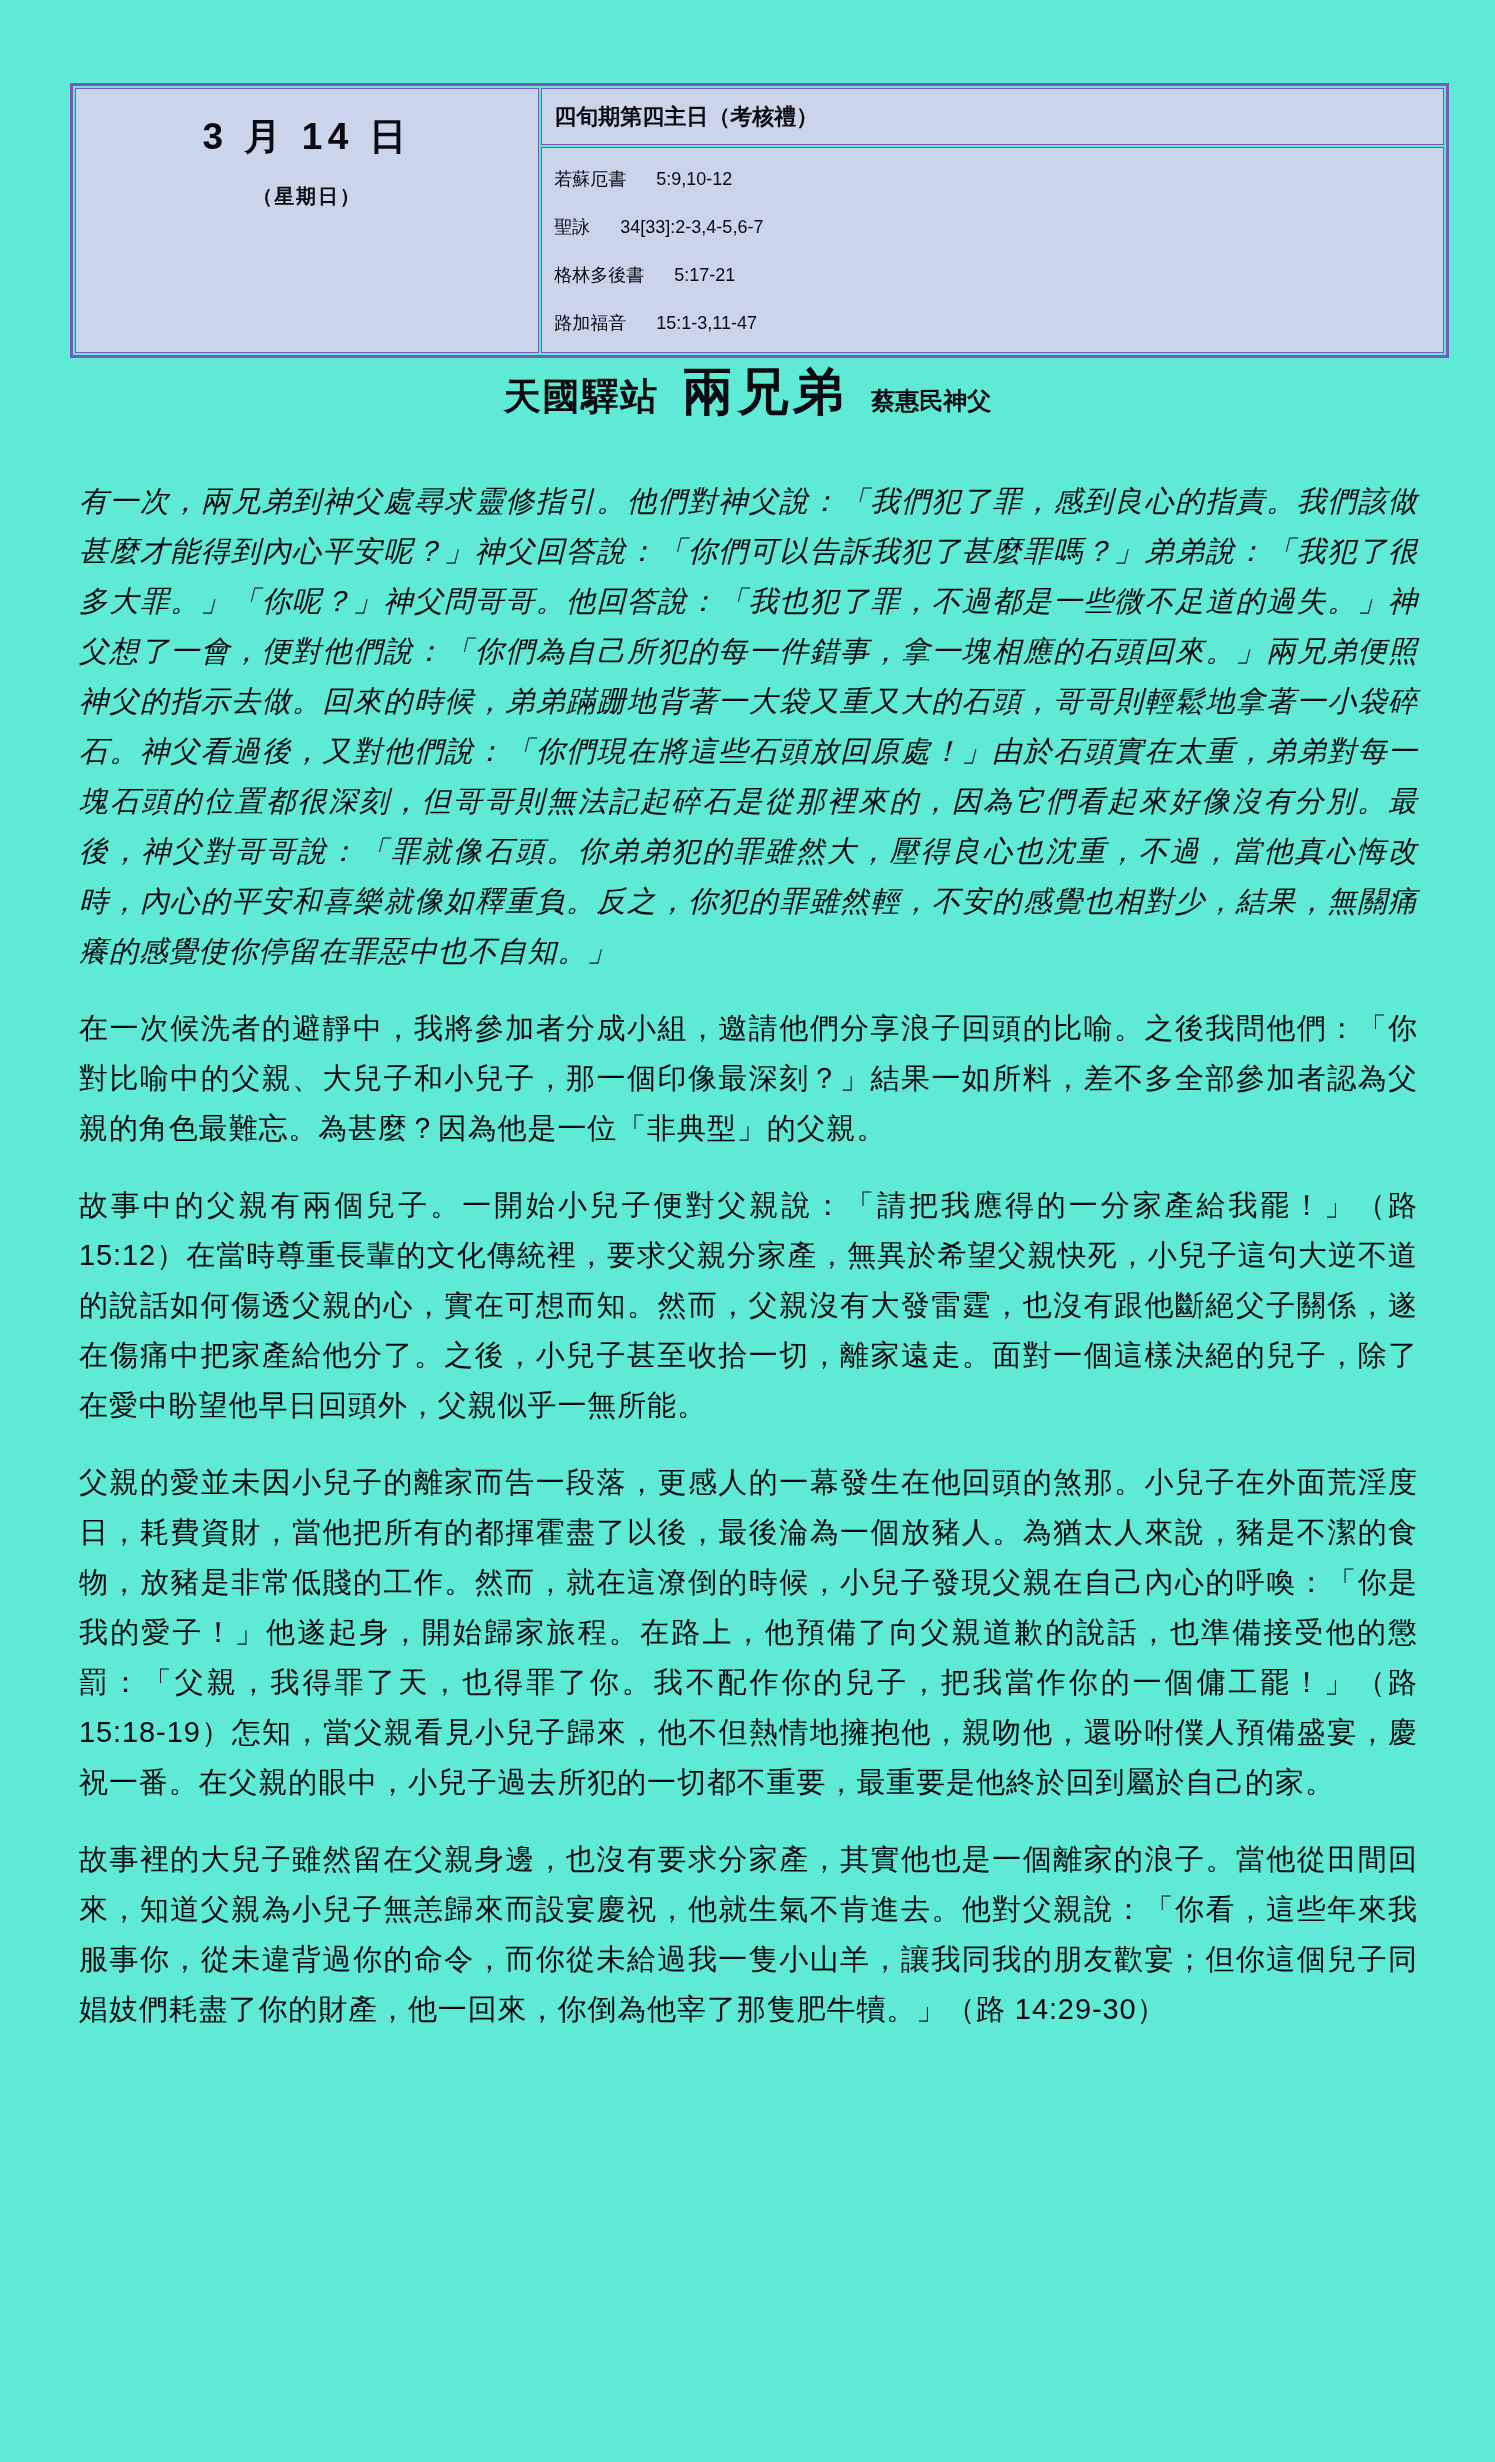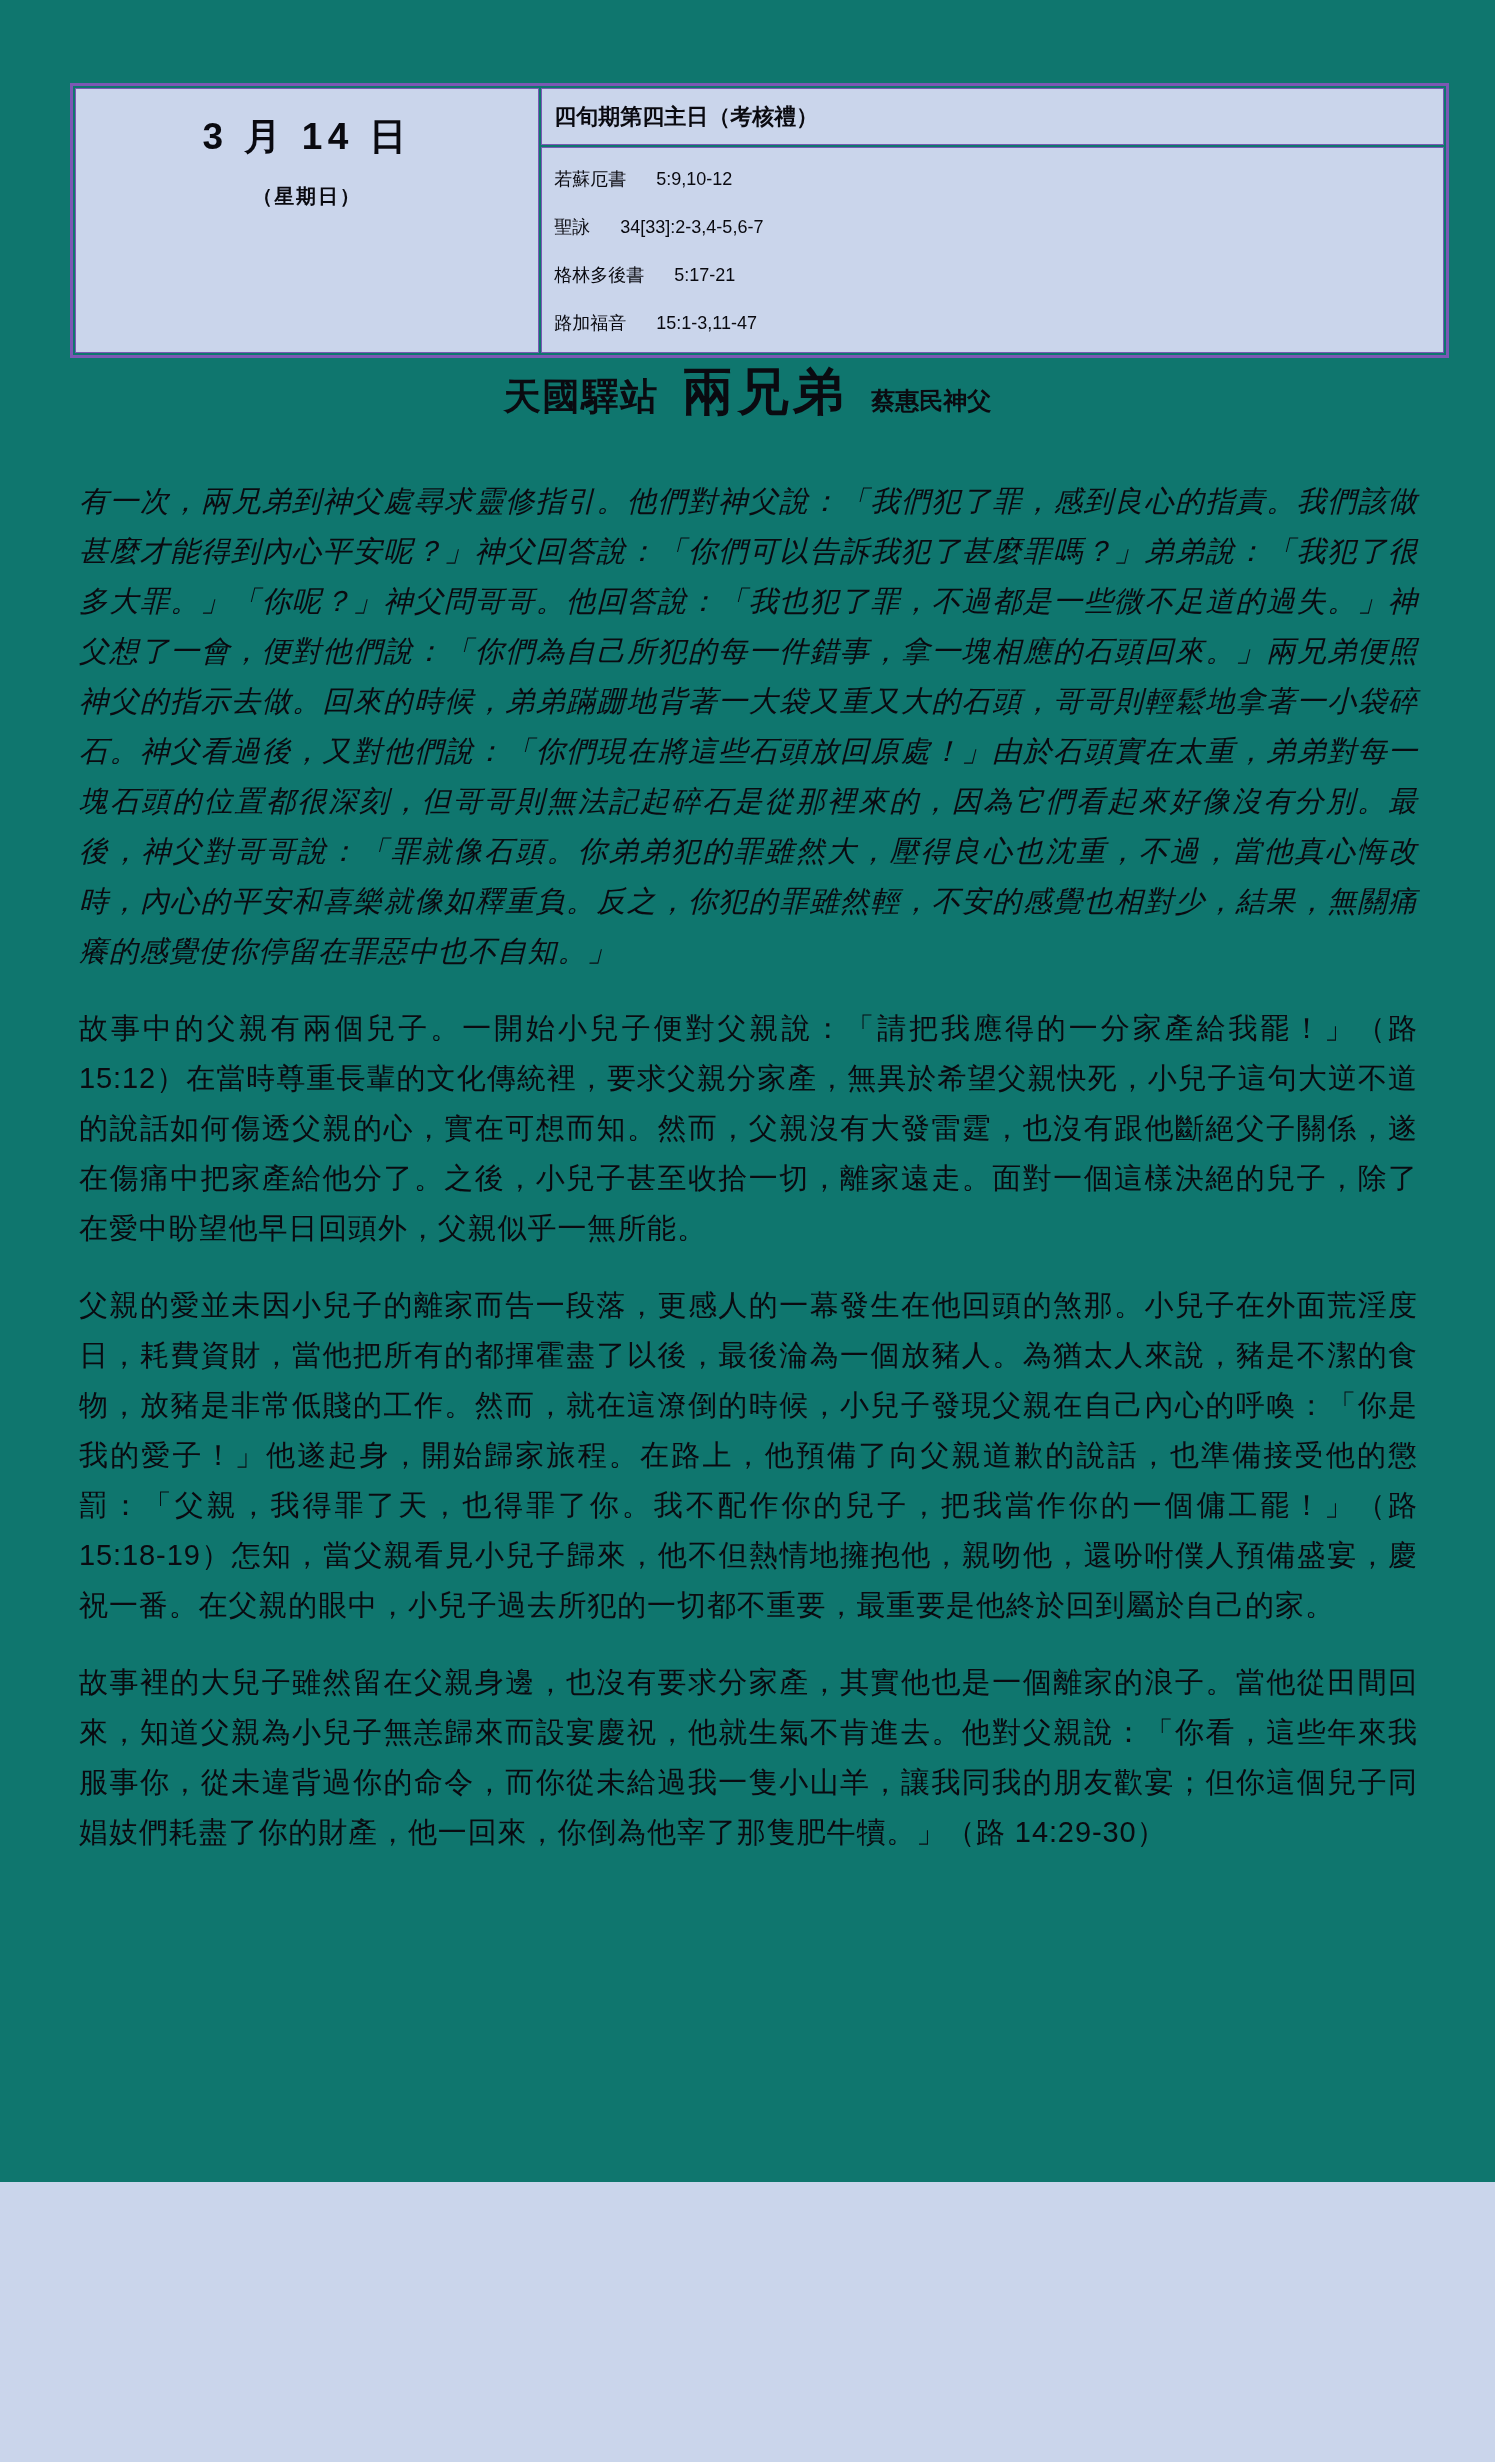"3 月 14 日" .page { background: #0f766e -> #5eead4; height: 2182px -> 2462px }
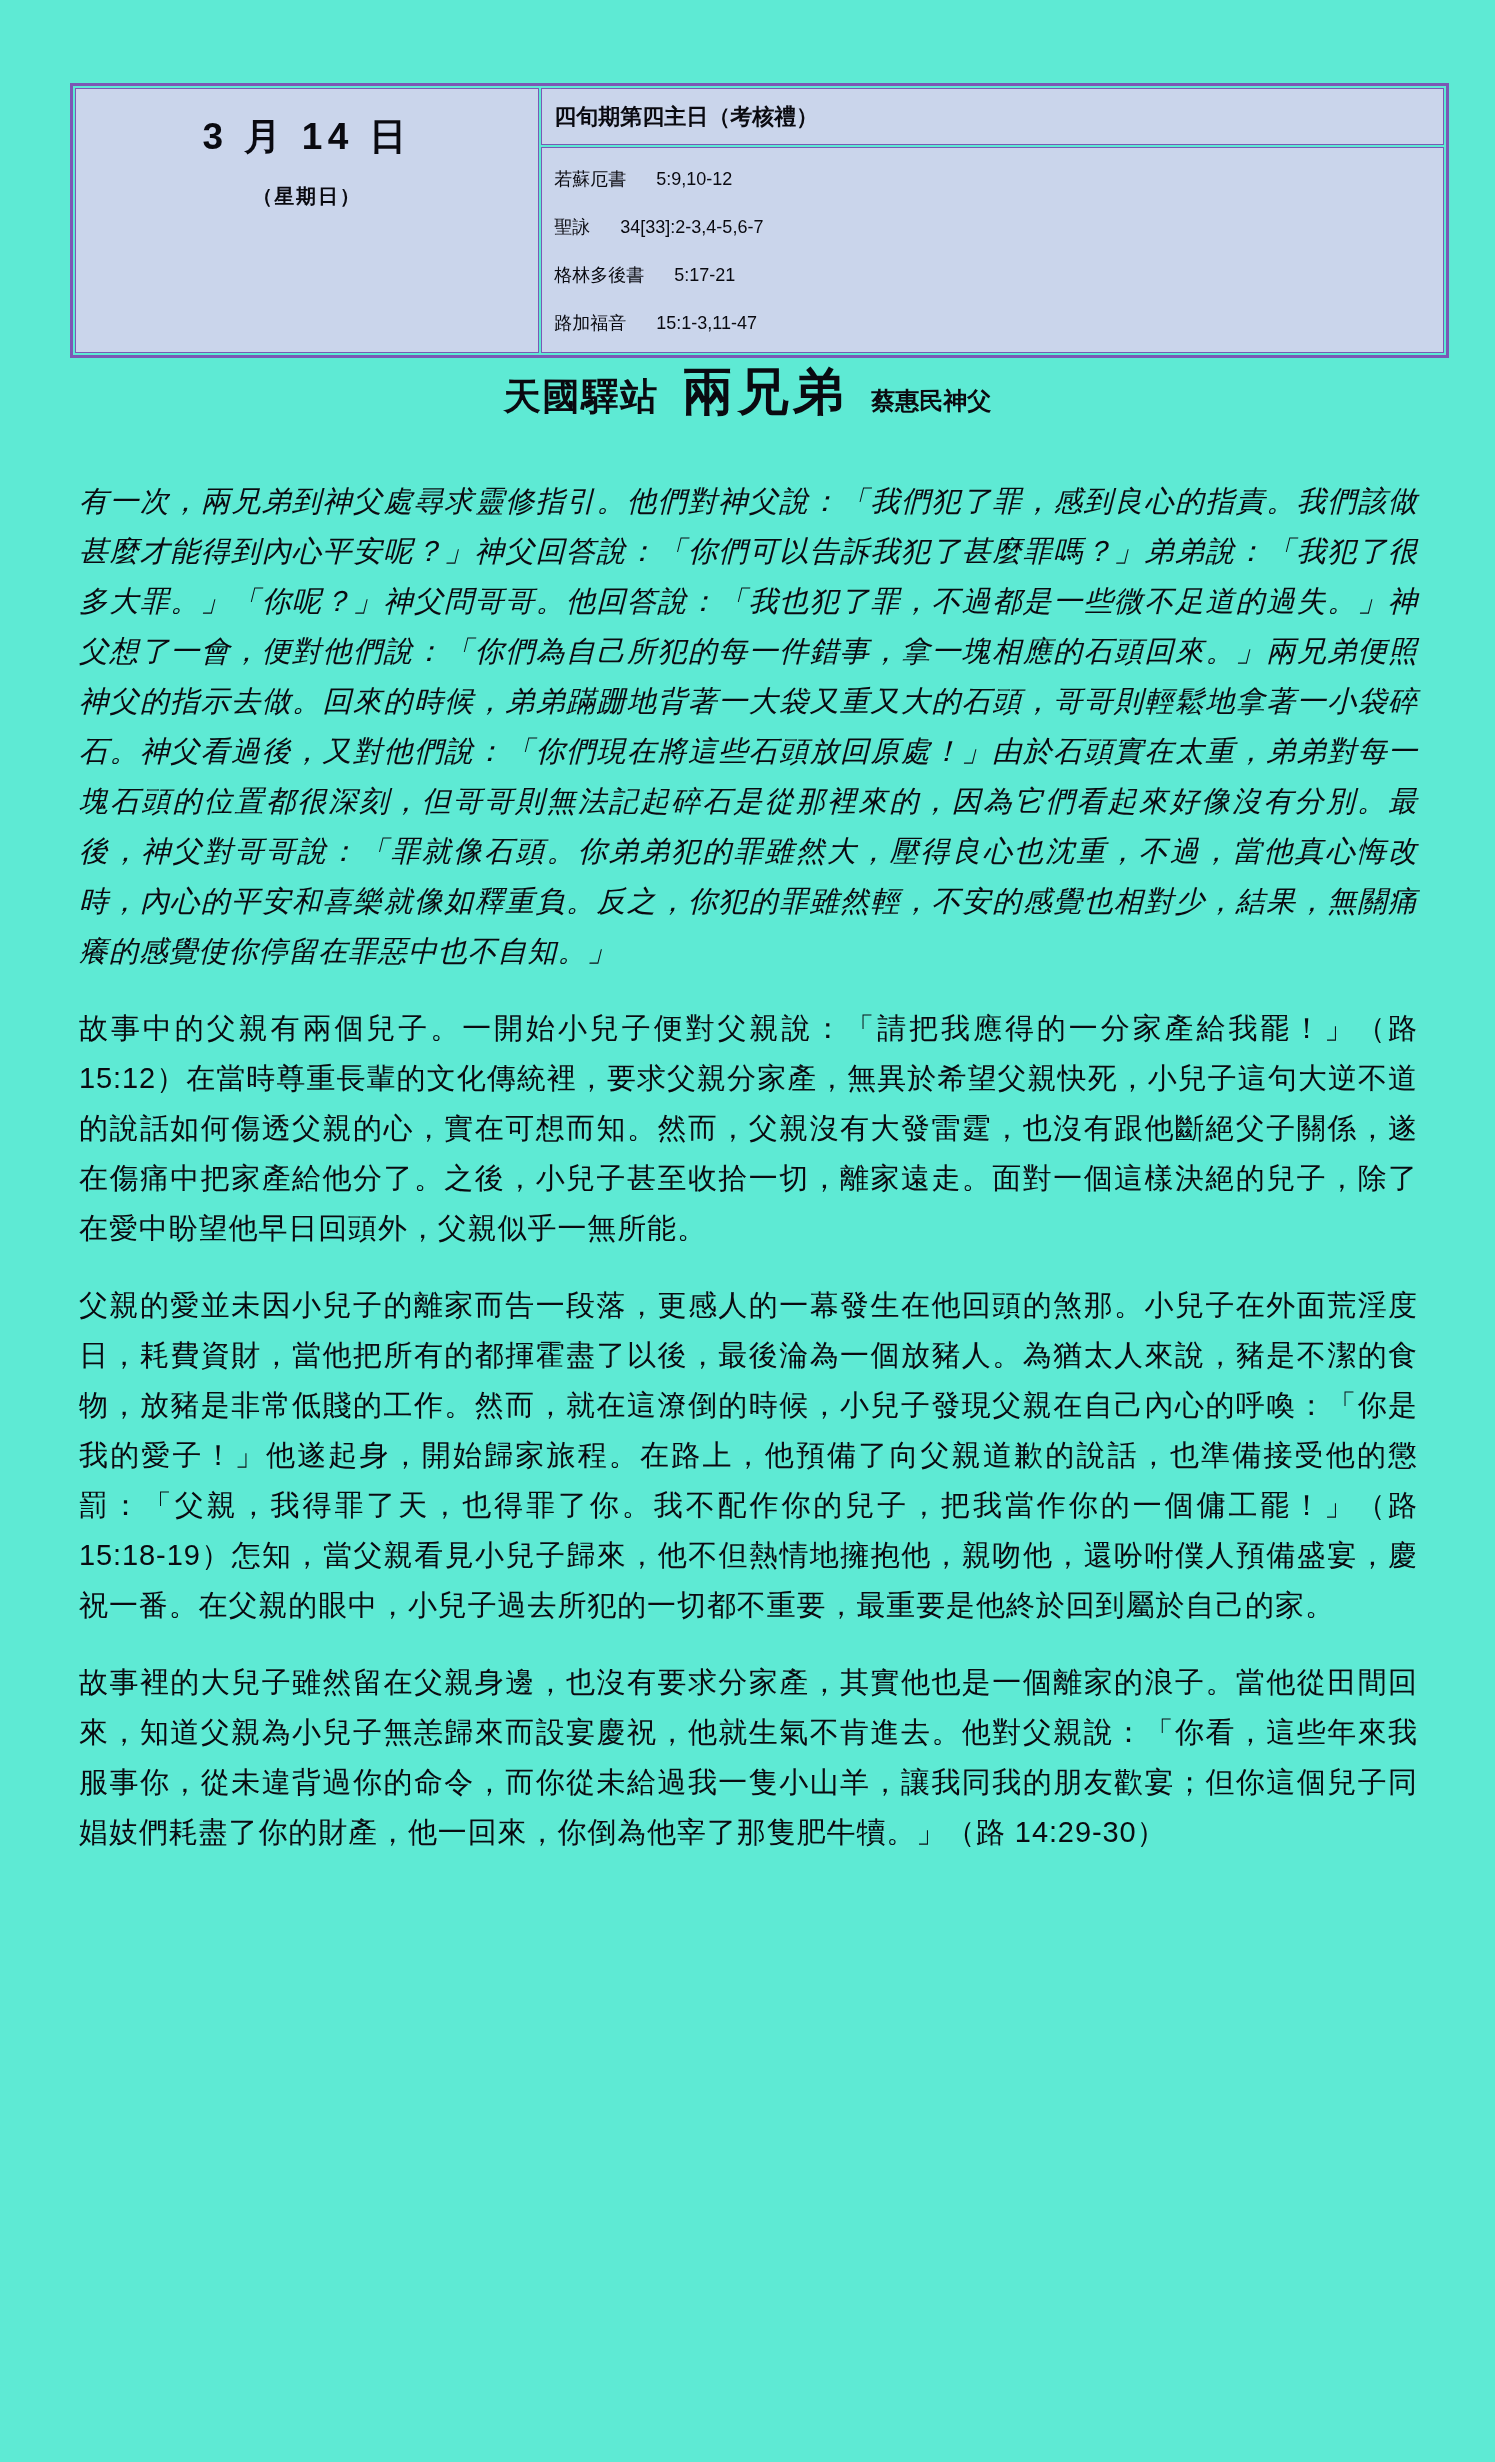"在一次候洗者的避靜中，我將參加者分成小組，邀請他們分享浪子回頭的比喻。之後我問他" p.para { html: none -> <p>在一次候洗者的避靜中，我將參加者分成小組，邀請他們分享浪子回頭的比喻。之後我問他們：「你對比喻中的父親、大兒子和小兒子，那一個印像最深刻？」結果一如所料，差不多全部參加者認為父親的角色最難忘。為甚麼？因為他是一位「非典型」的父親。</p> }
